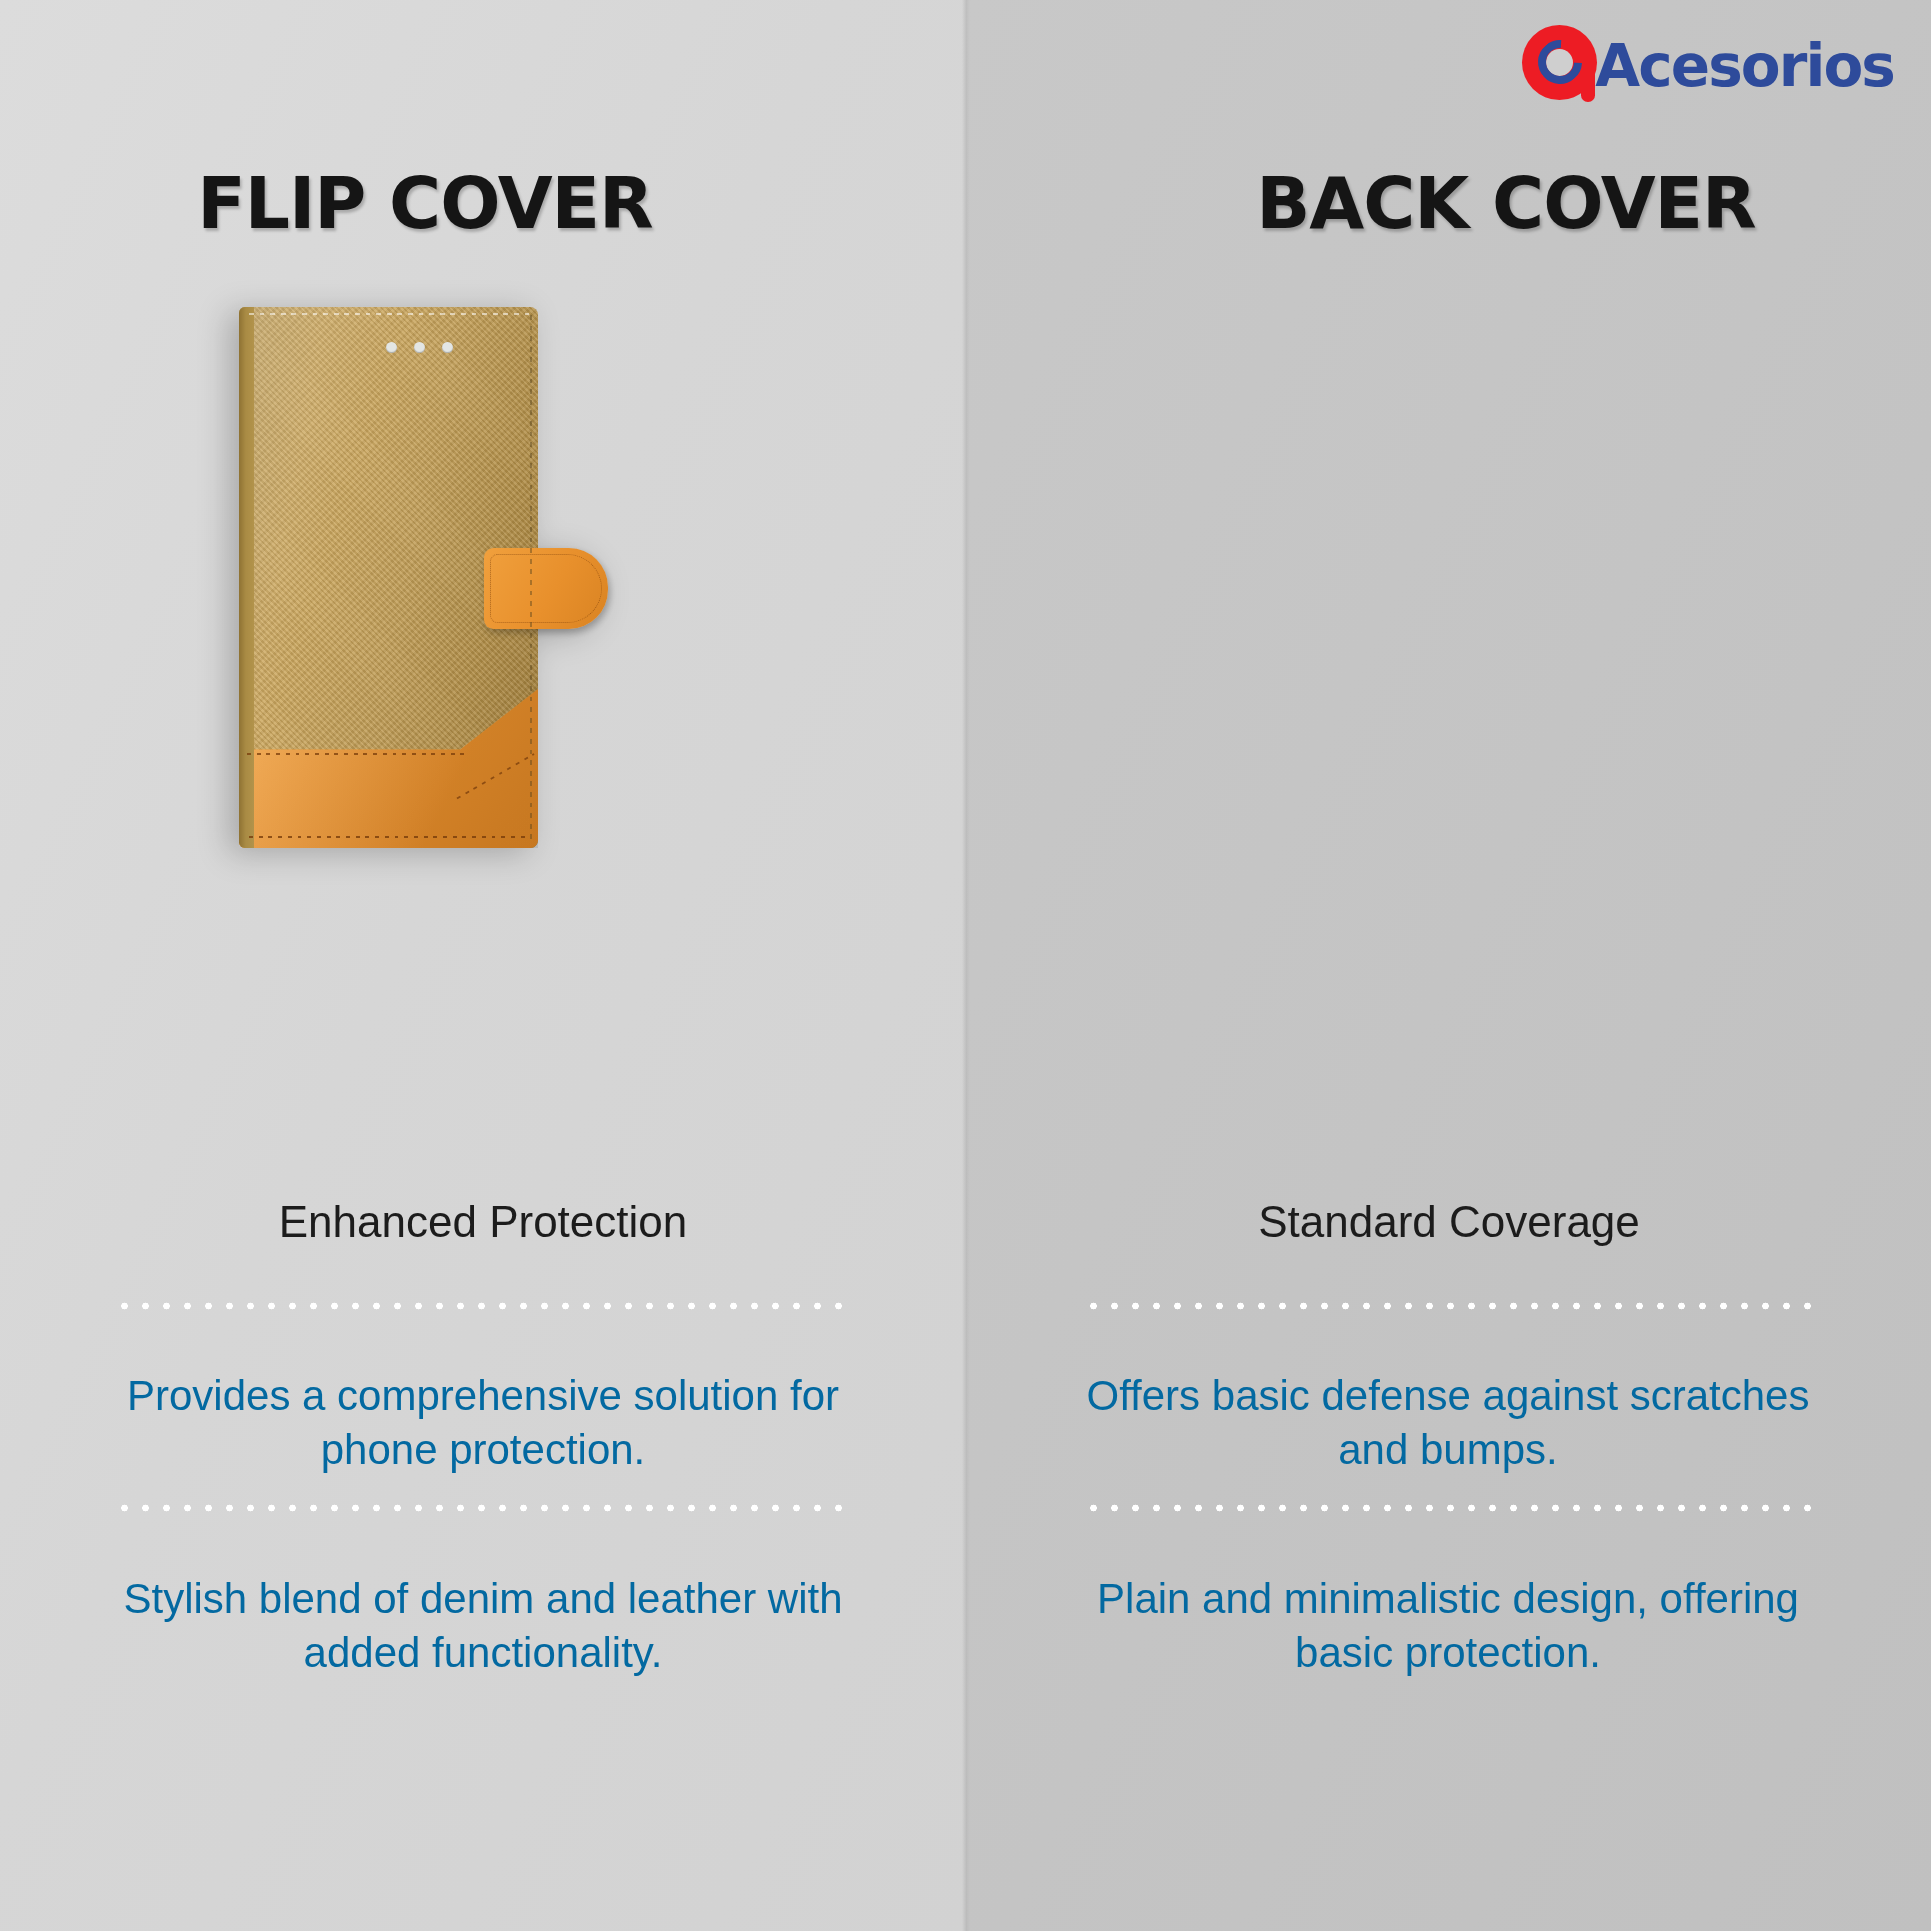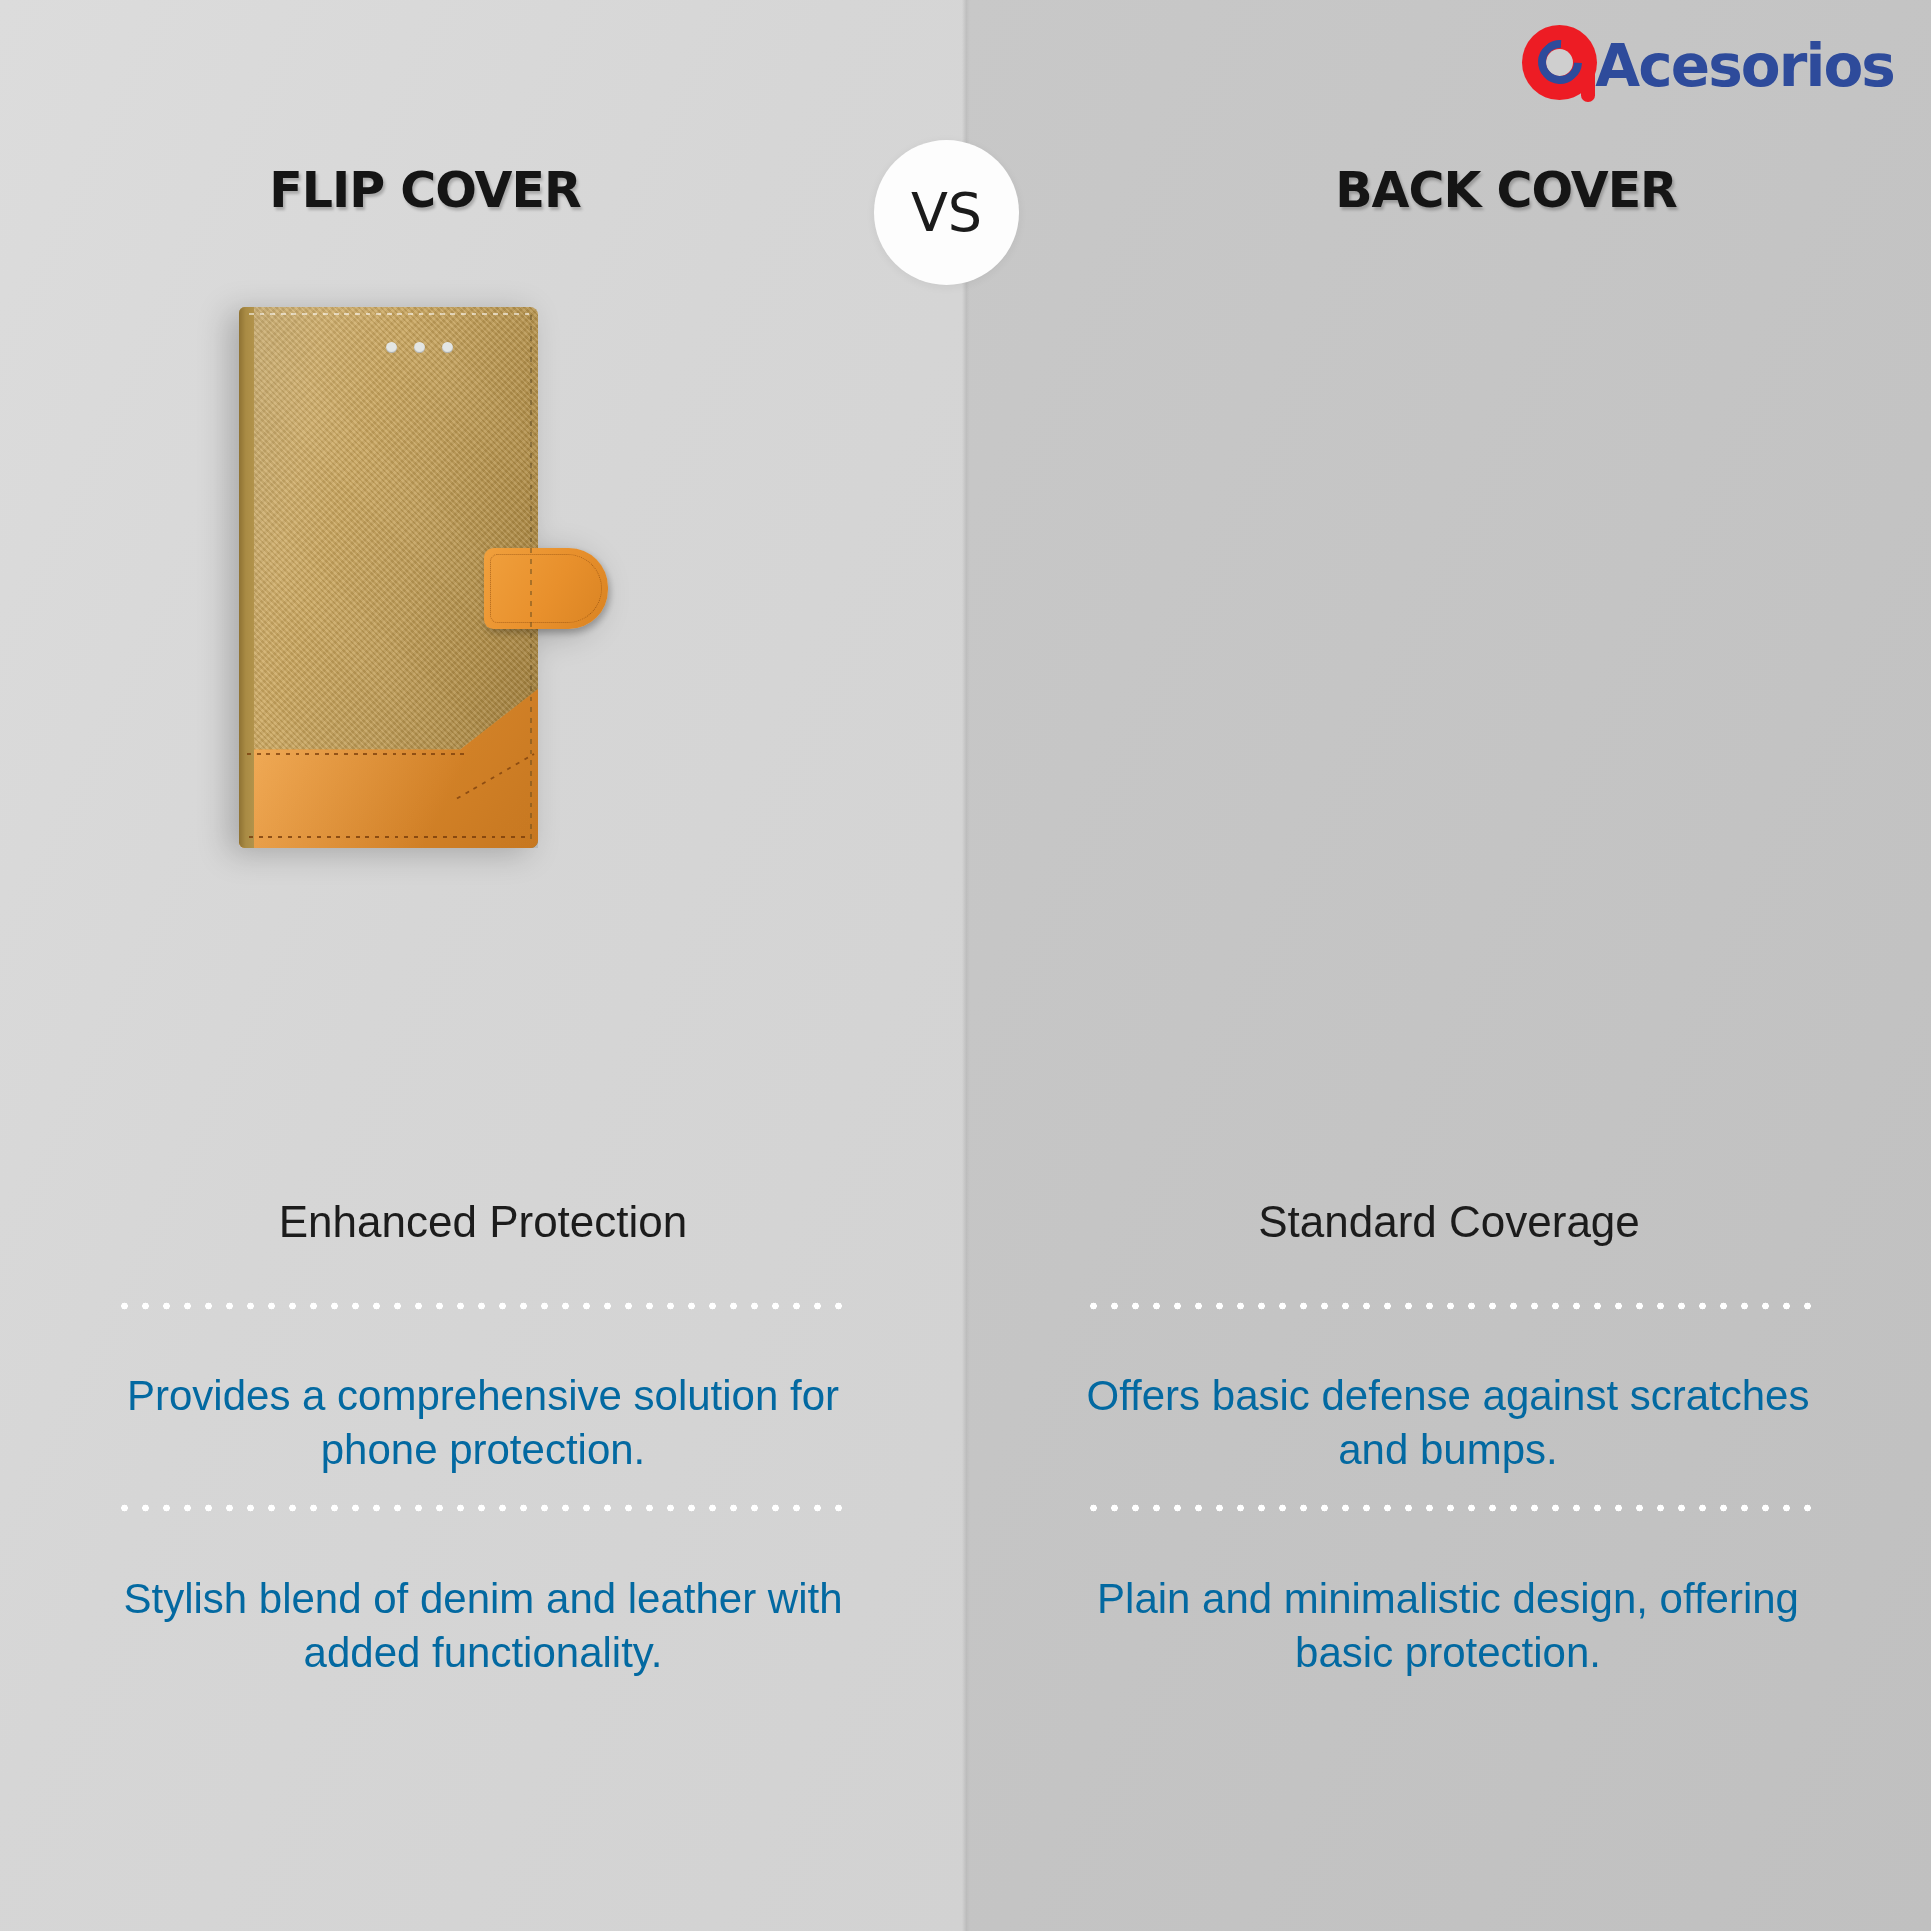"FLIP COVER" .heading { font-size: 49px -> 71px }
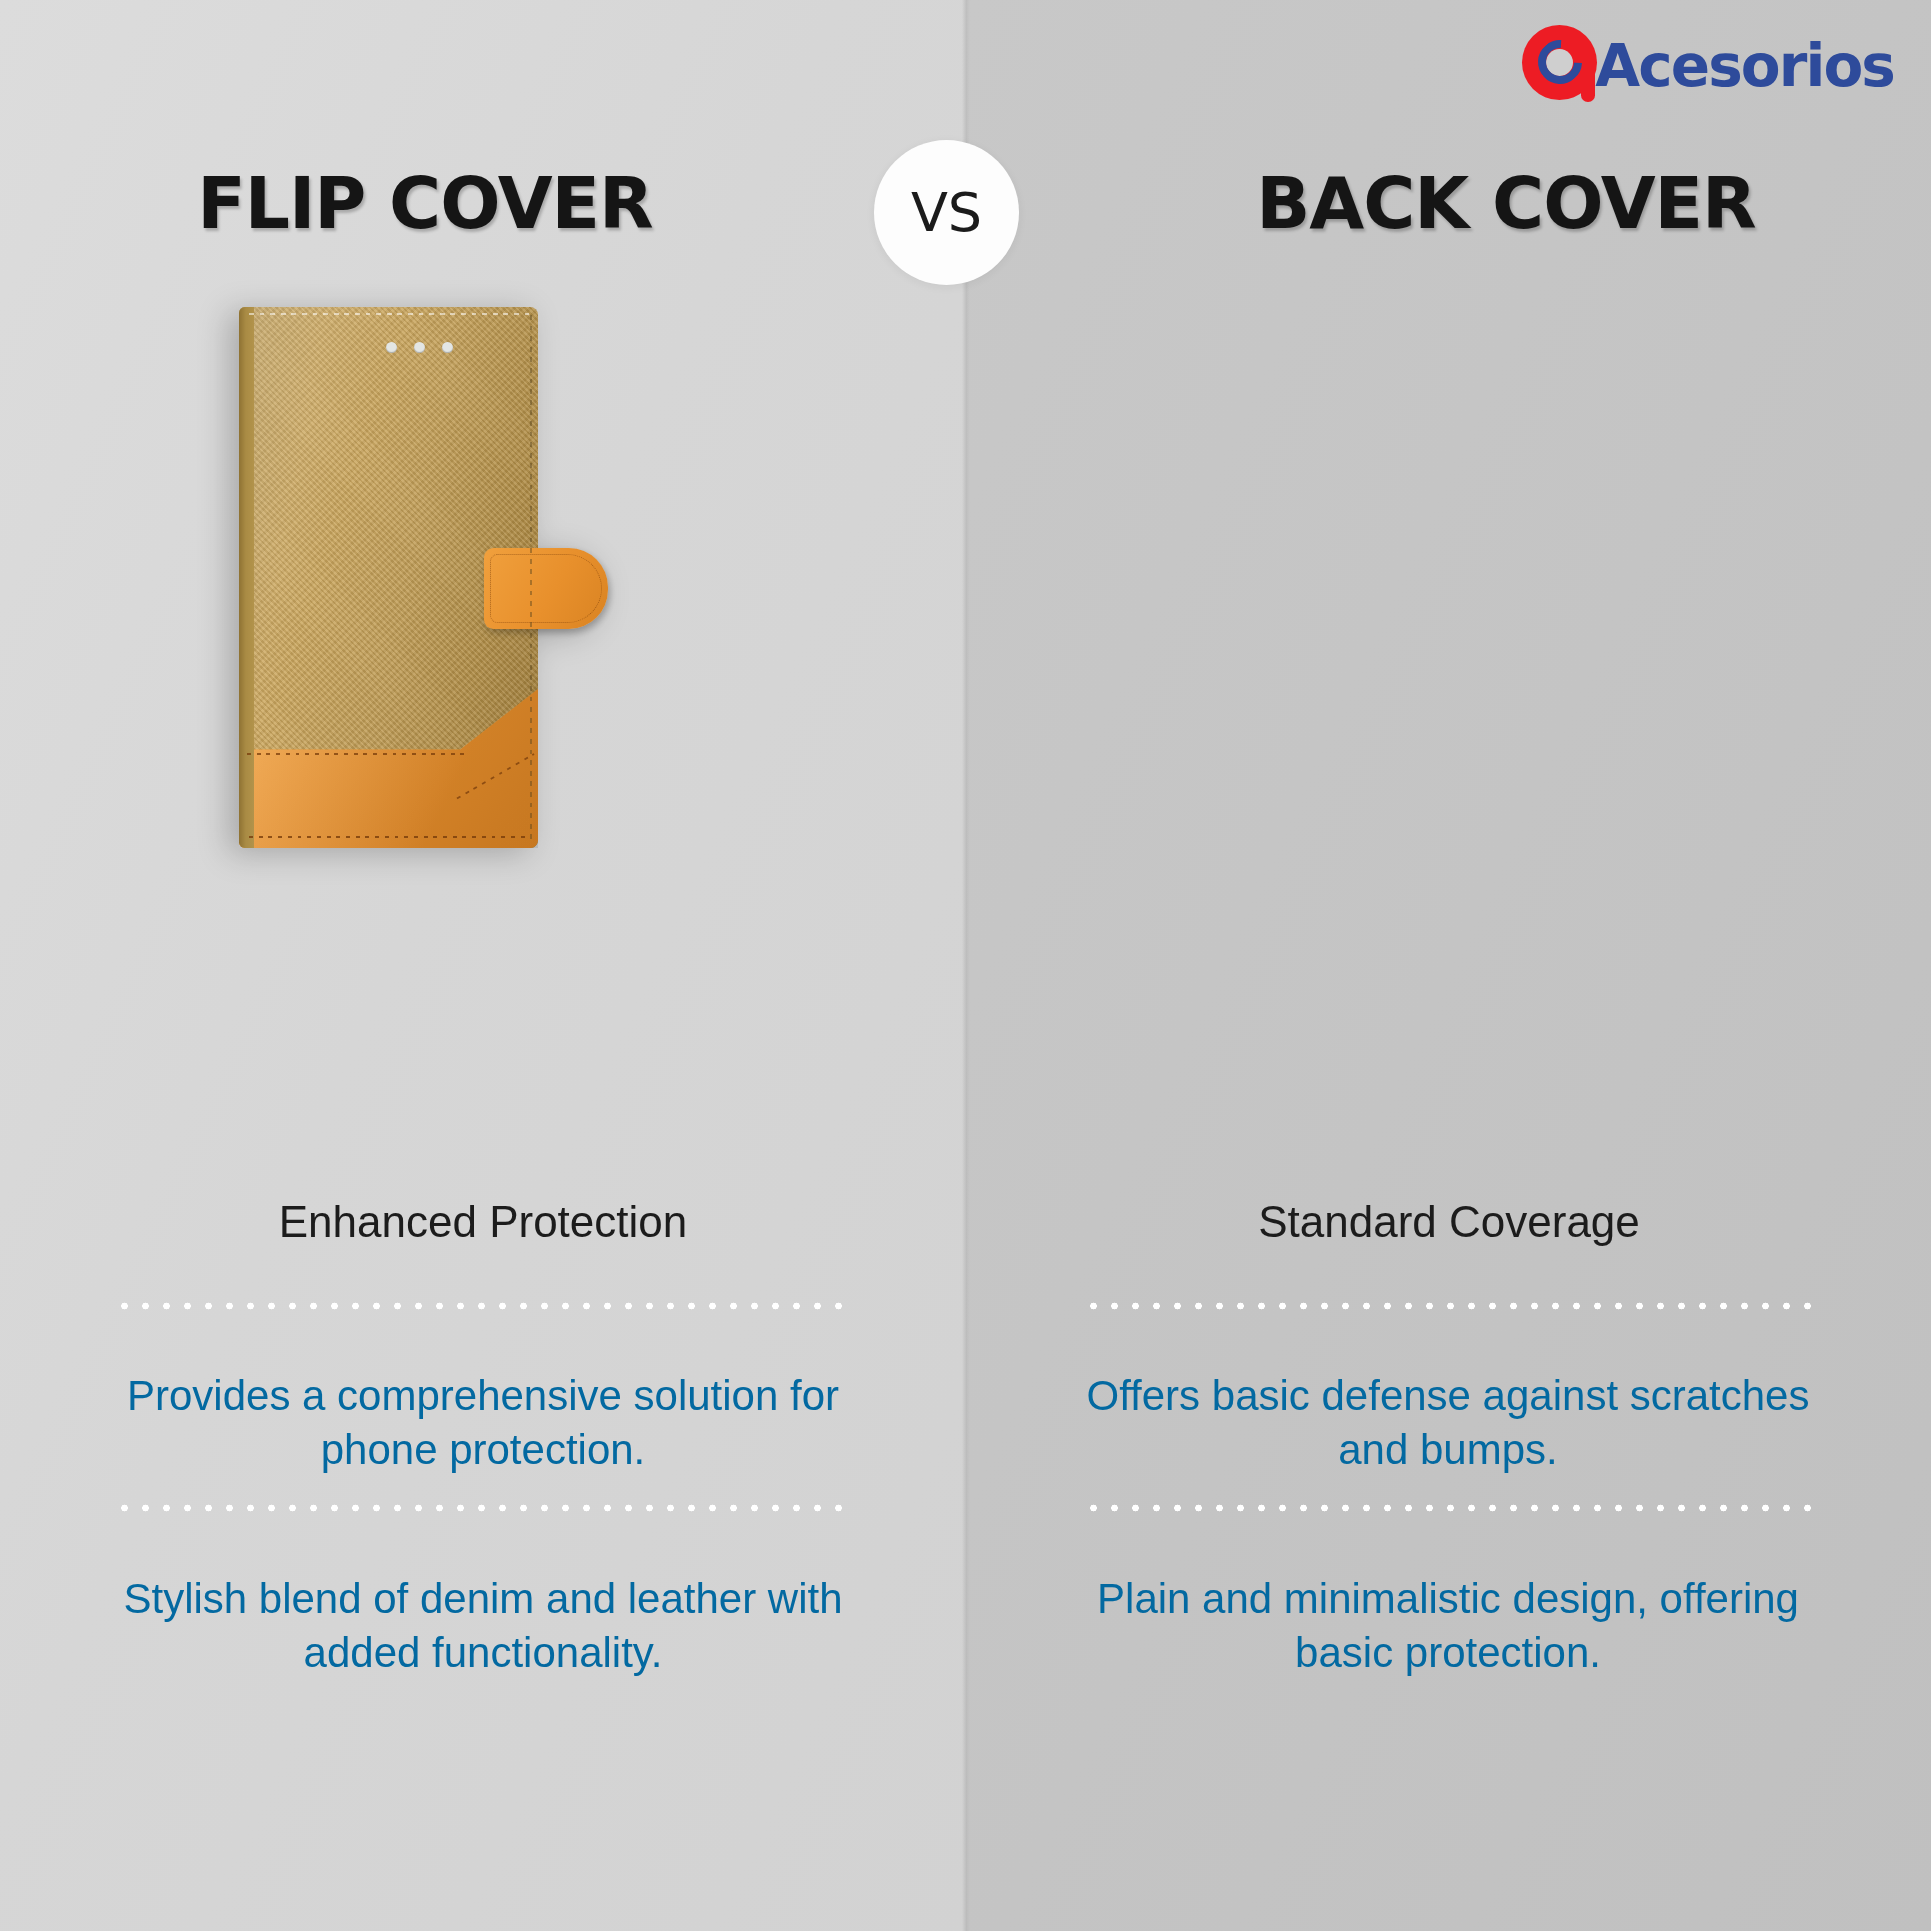"VS" div.vs-badge { html: <div> <span>VS</span> </div> -> none }
